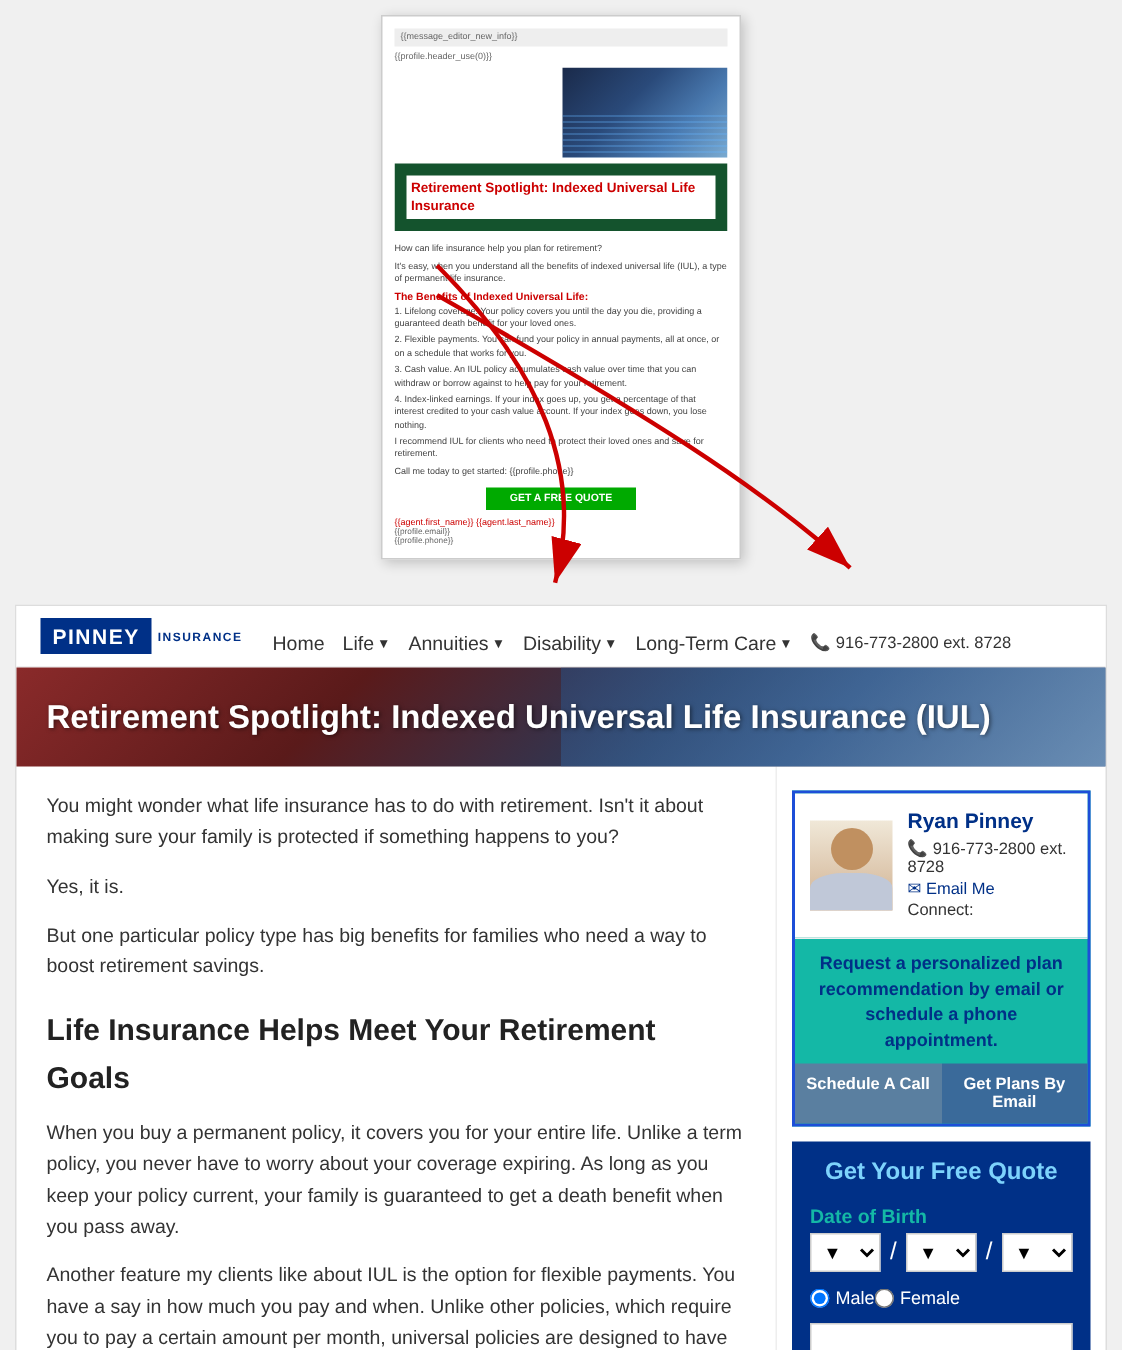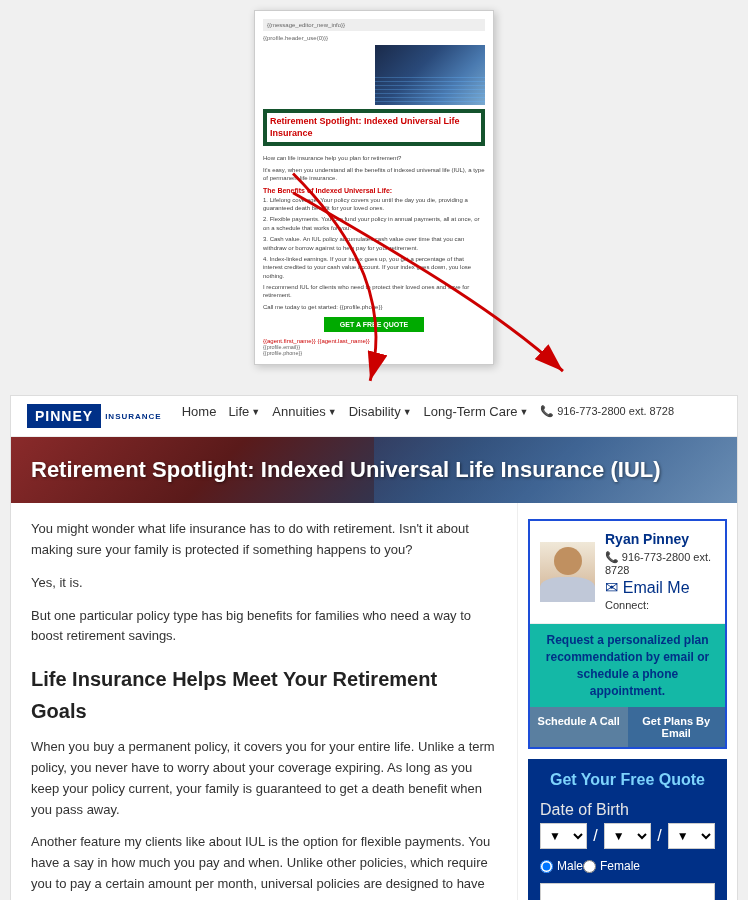"Retirement Spotlight: Indexed Universal Life Insurance" .email-preview-header-red { border: 4px solid #14532d -> 8px solid #14532d }
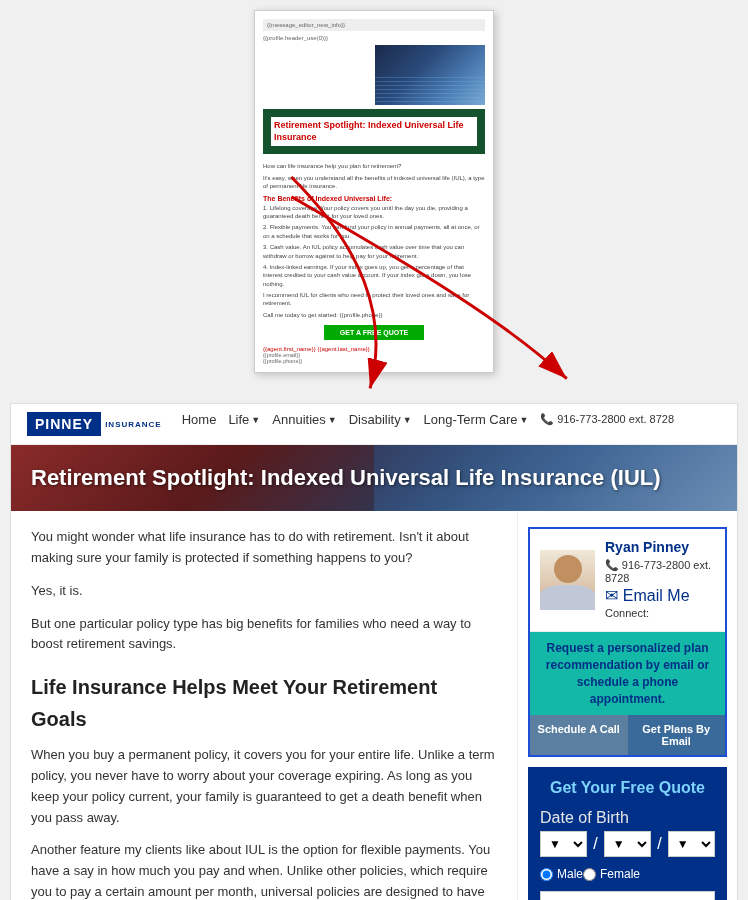"PINNEY" .nav-bar { align-items: flex-start -> flex-end }
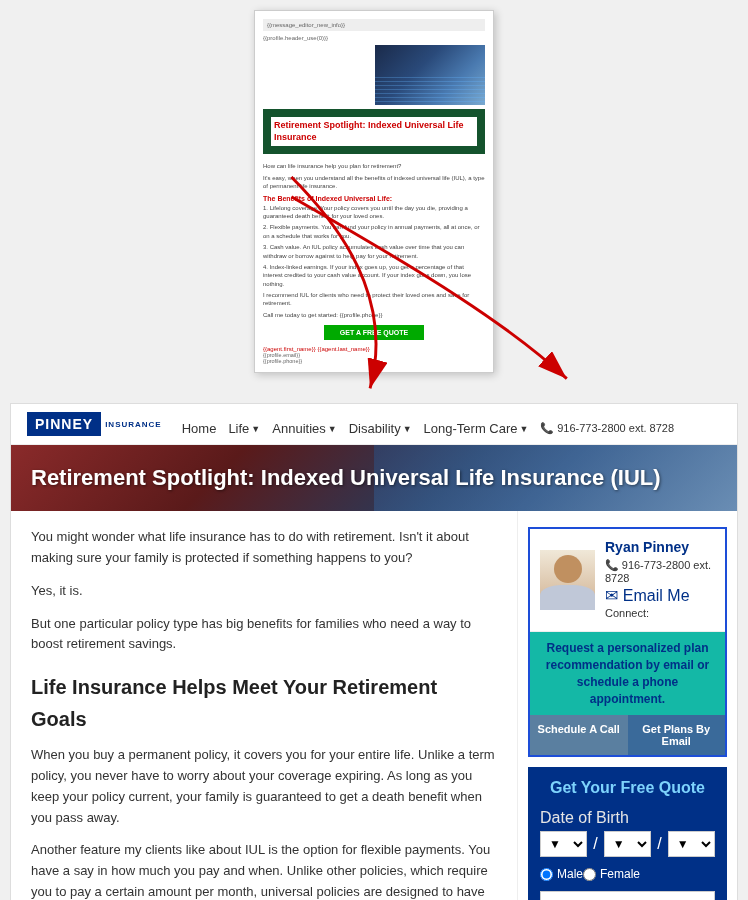"✉ Email Me" .agent-contact-link { font-size: 16px -> 11px }
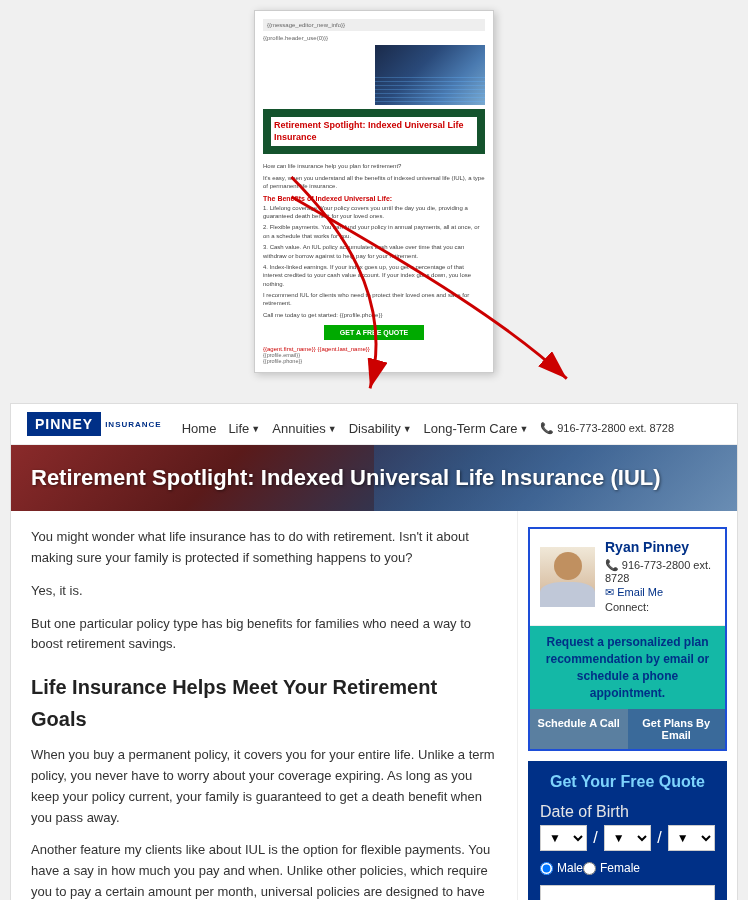"Date of Birth" .form-label { color: #e5e5e5 -> #14b8a6; font-size: 16px -> 13px; font-weight: none -> bold }
